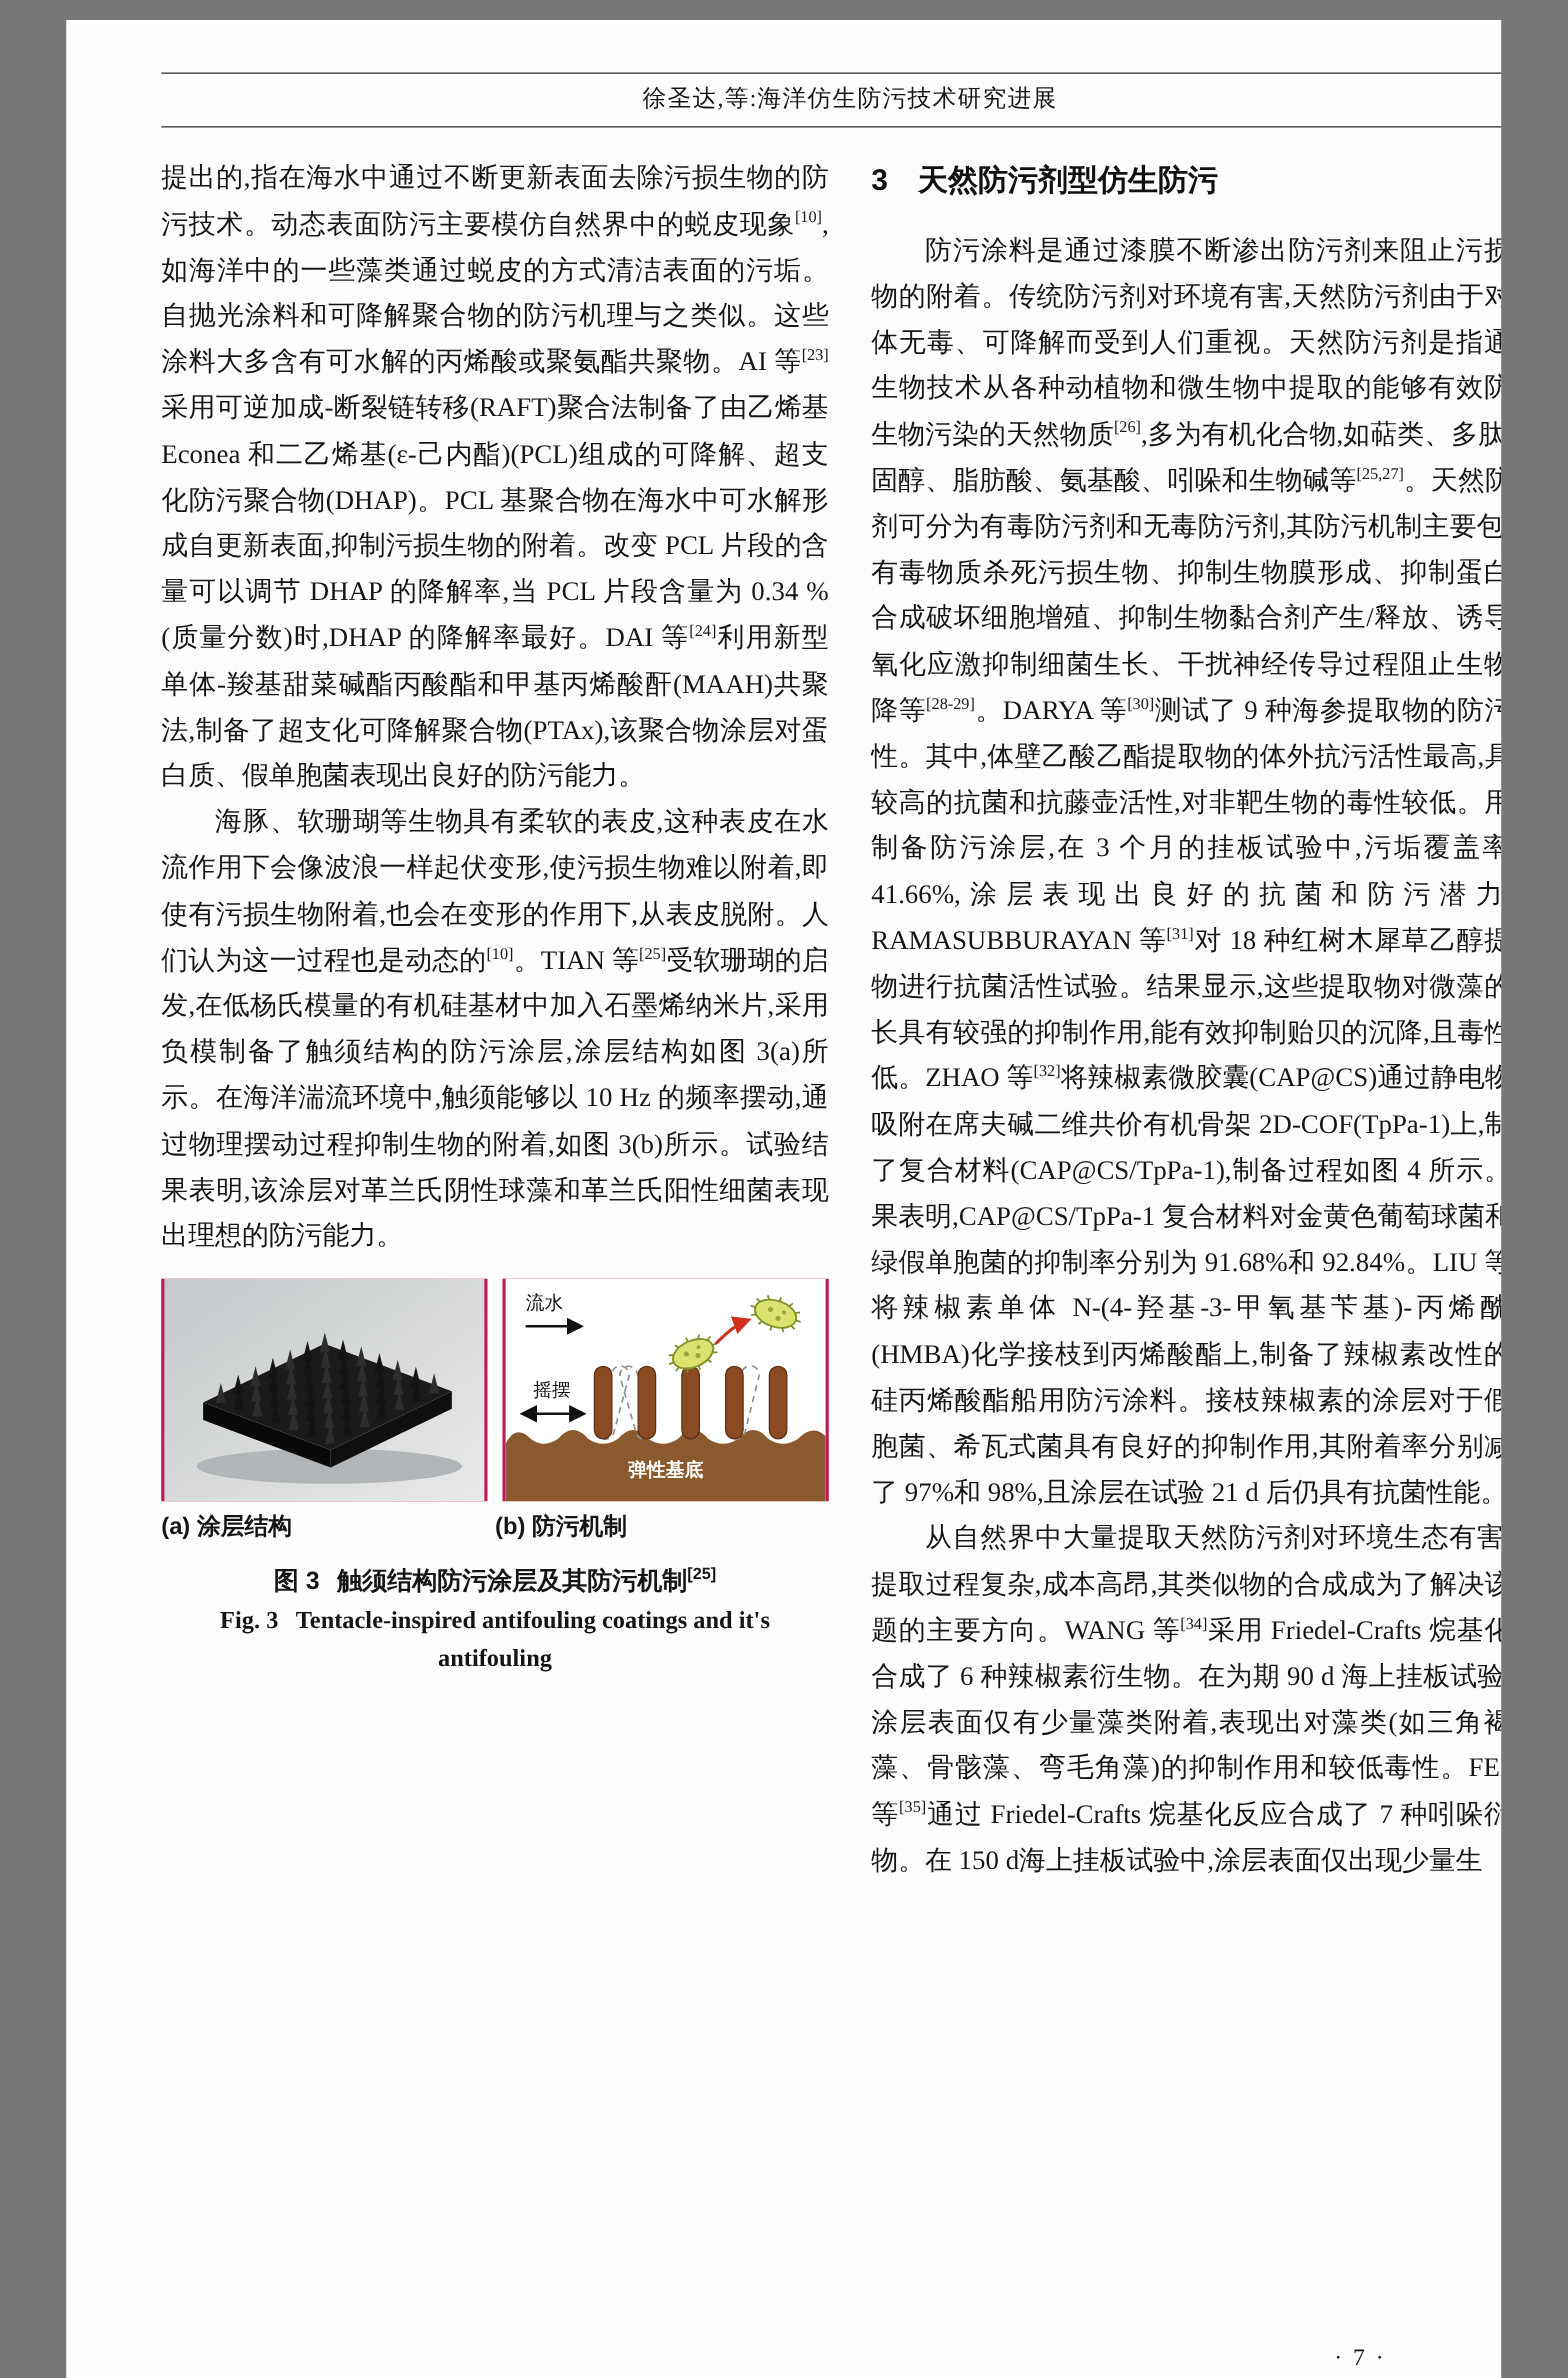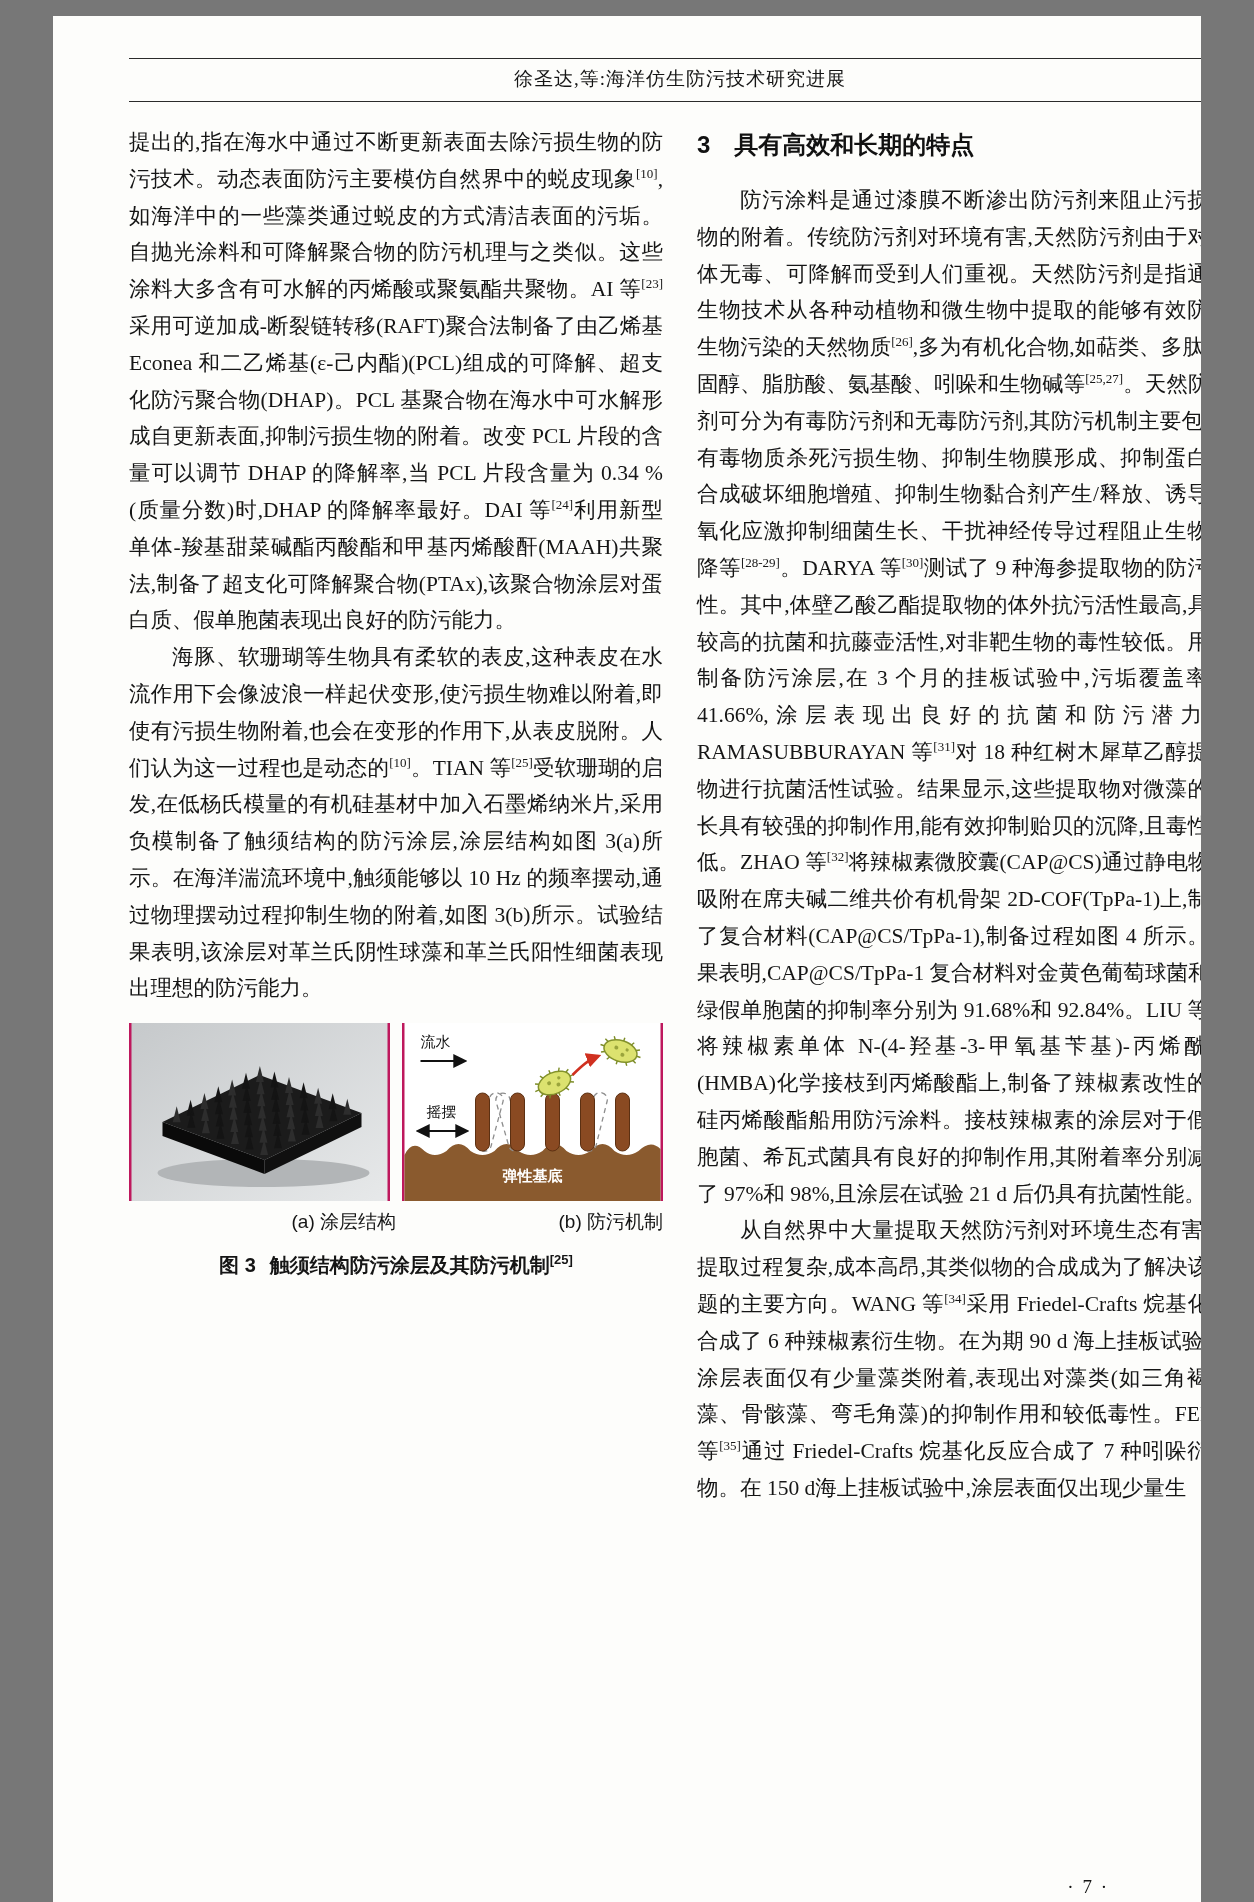"具有高效和长期的特点" span.sec-title { text: 具有高效和长期的特点 -> 天然防污剂型仿生防污 }
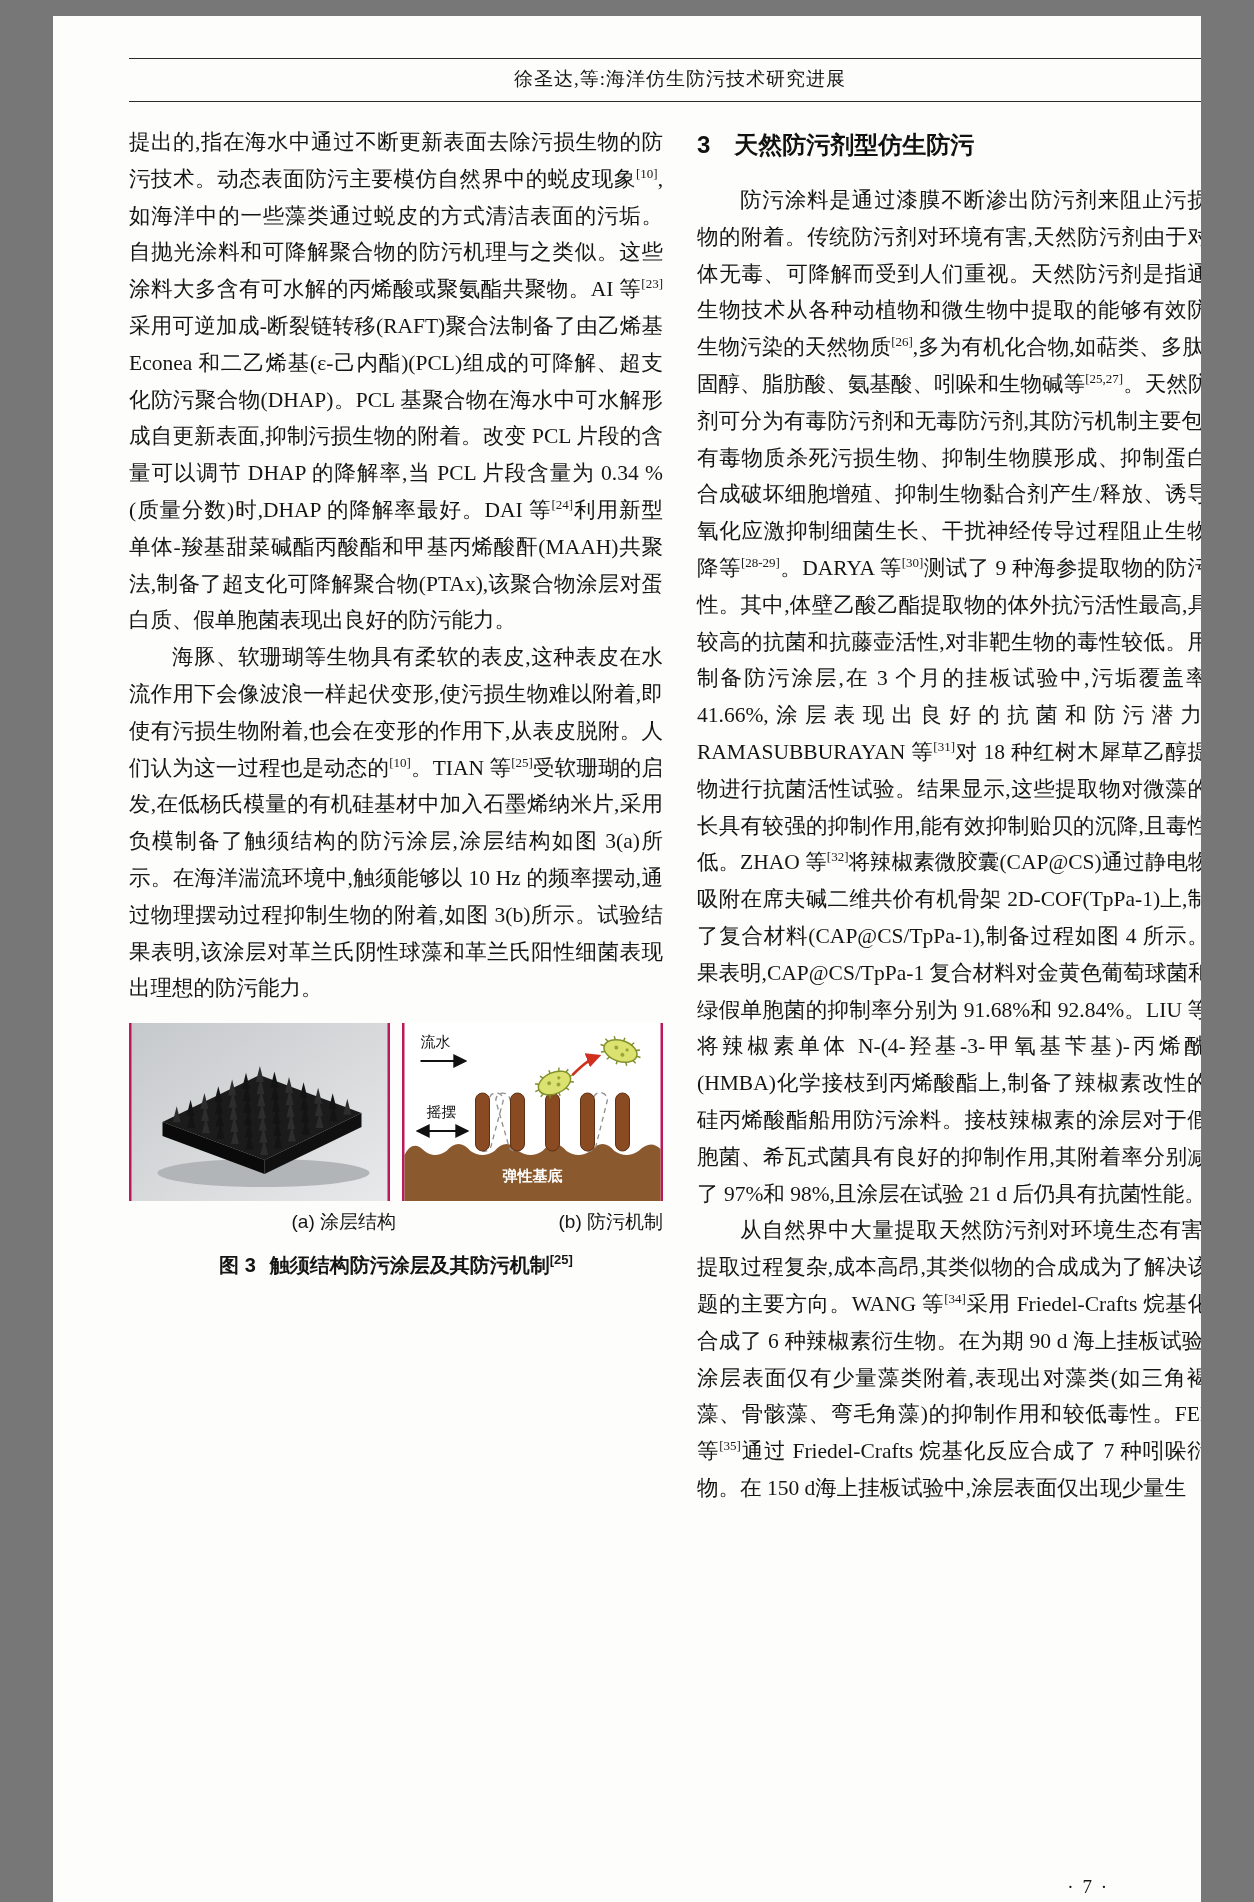"(a) 涂层结构" .fig-subcap { font-weight: normal -> bold; text-align: right -> left }
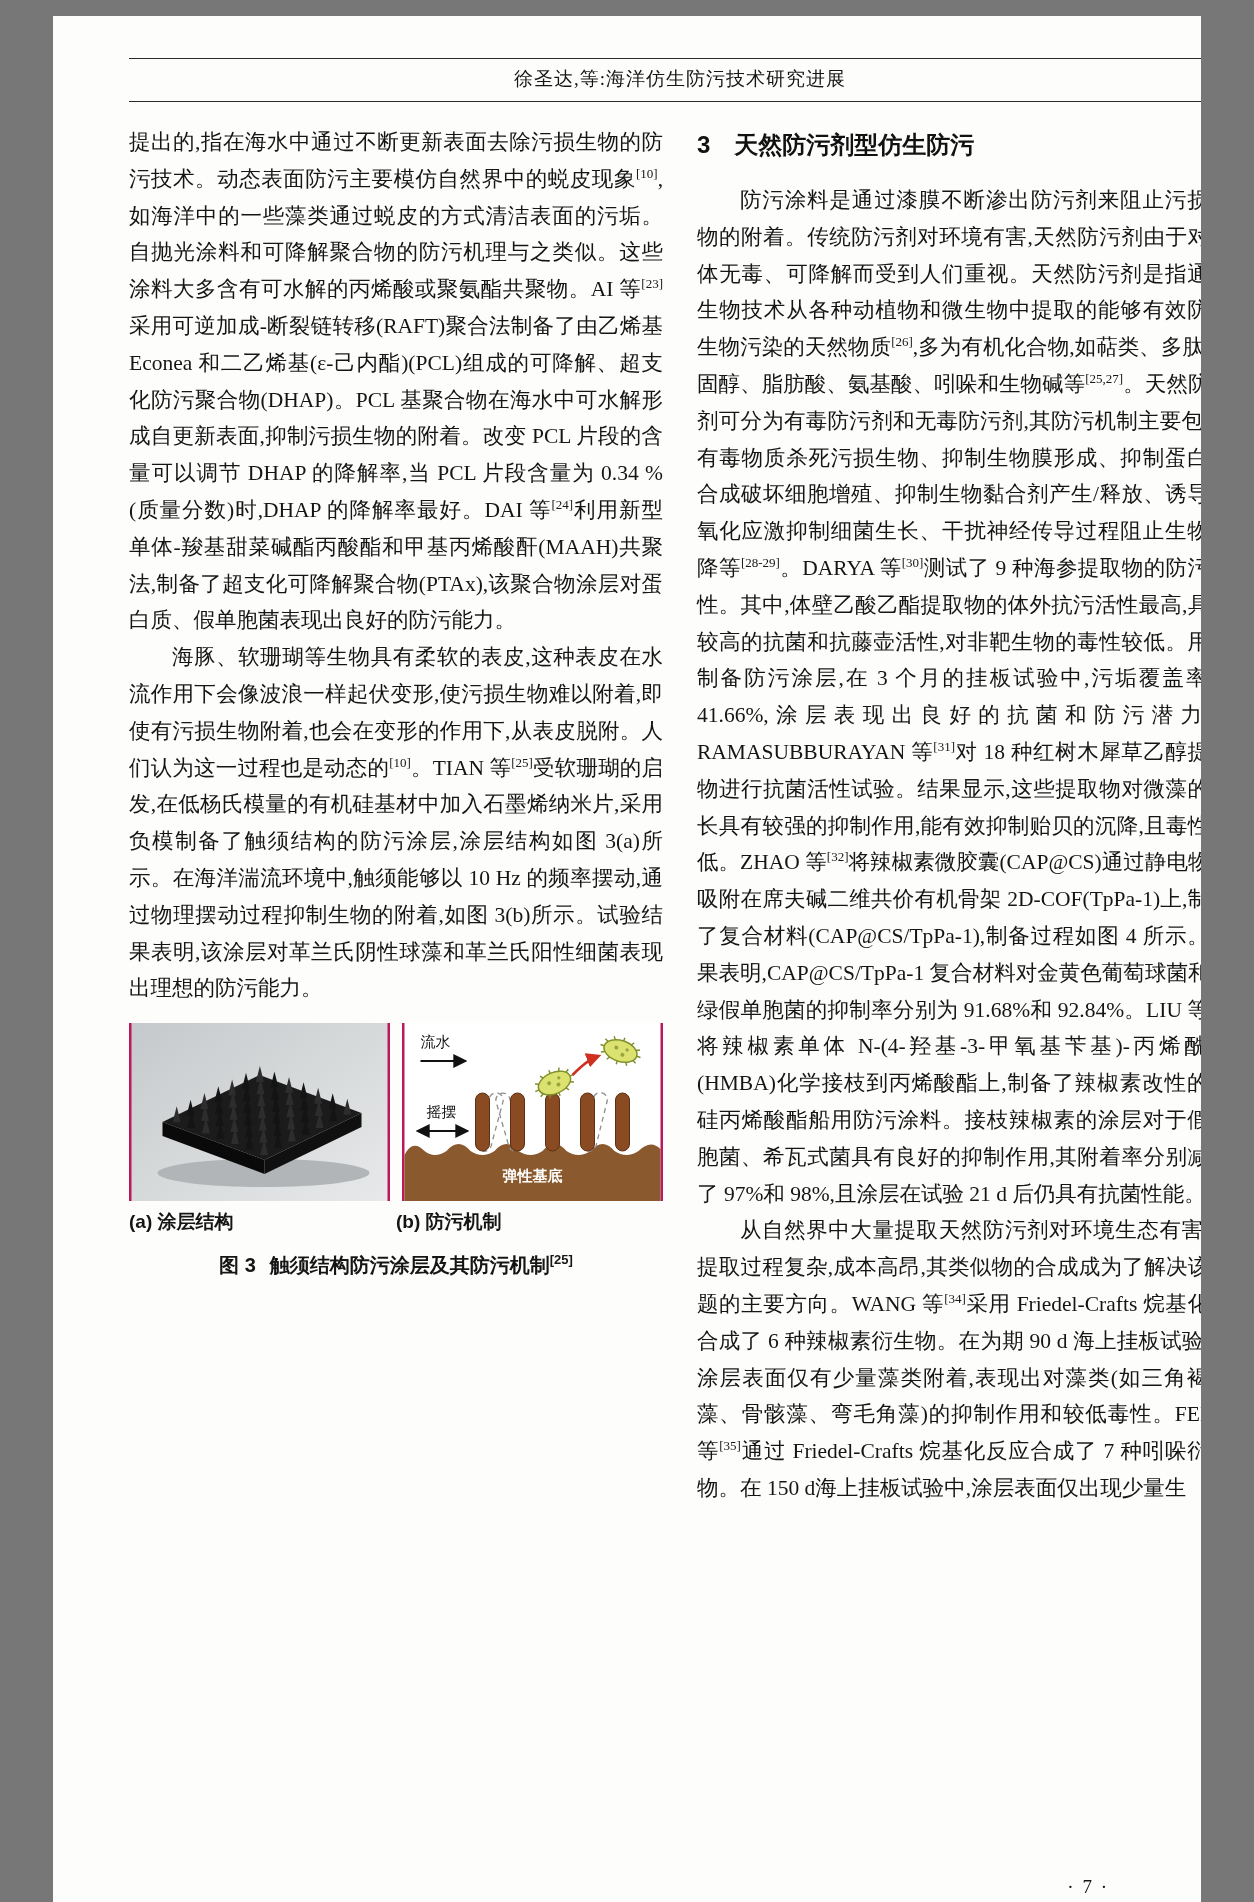"Fig. 3 Tentacle-inspired antifouling" div.fig-cap-en { html: none -> <div> <span>Fig. 3</span><span>Tentacle-inspired antifouling coatings and it's antifouling</span> </div> }
